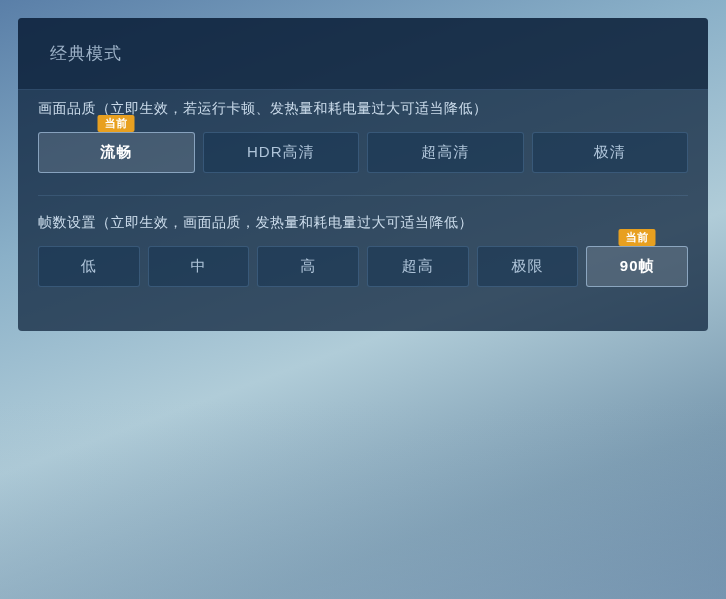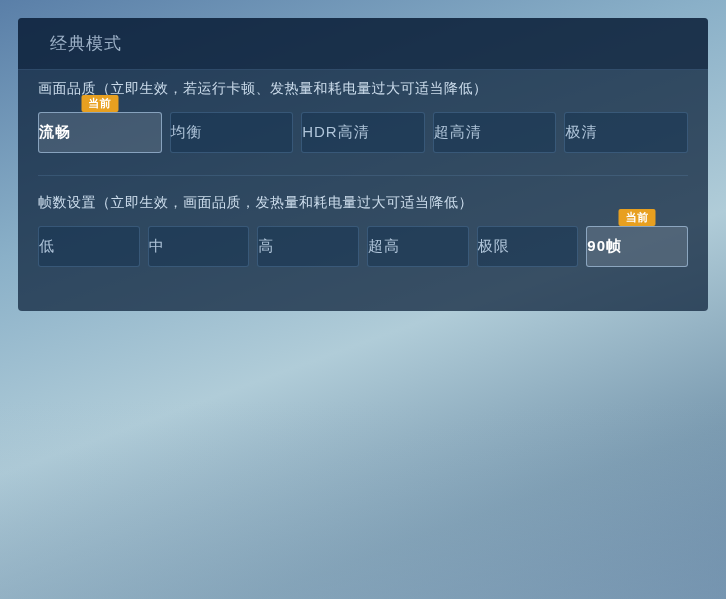"经典模式" .tab { padding: 14px 32px -> 24px 32px }
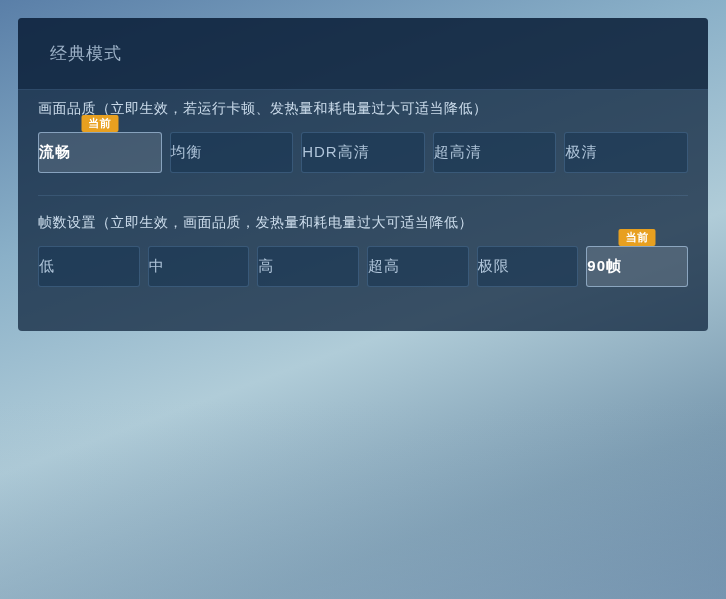"当前" .option-btn { text-align: left -> center }
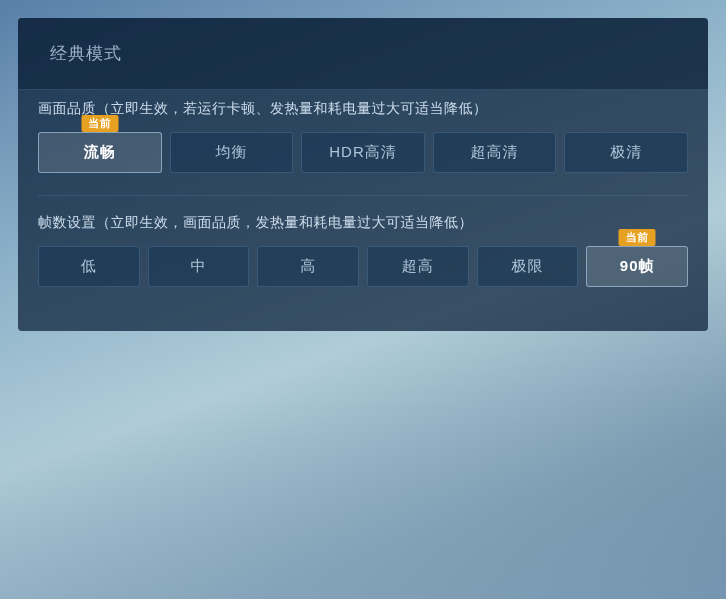"均衡" div.option-btn { html: <div> <span>均衡</span> </div> -> none }
